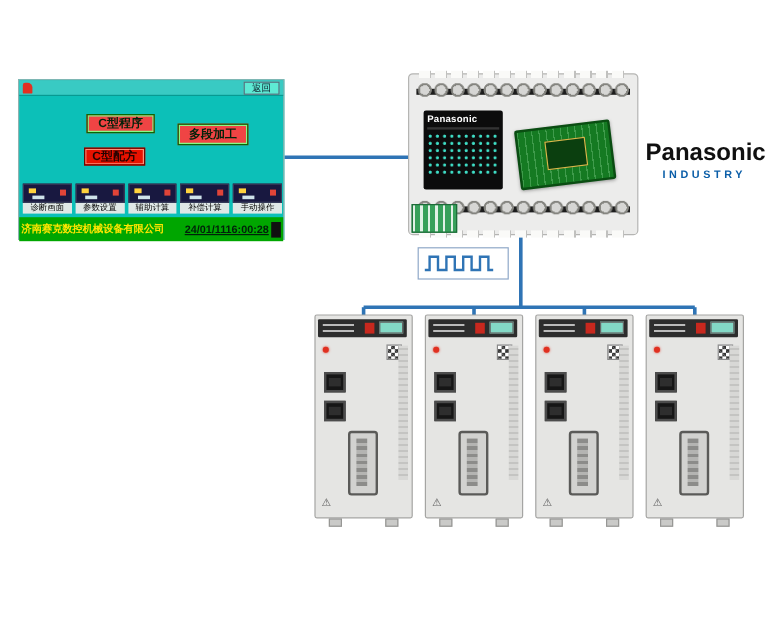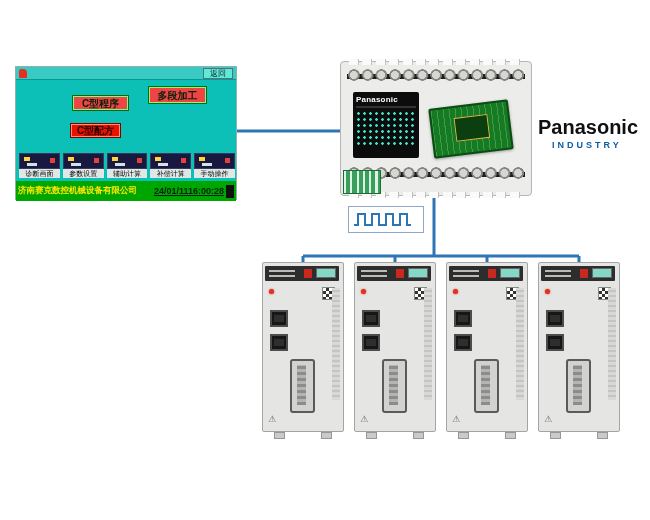"多段加工" .b2 { top: 19px -> 36px }
